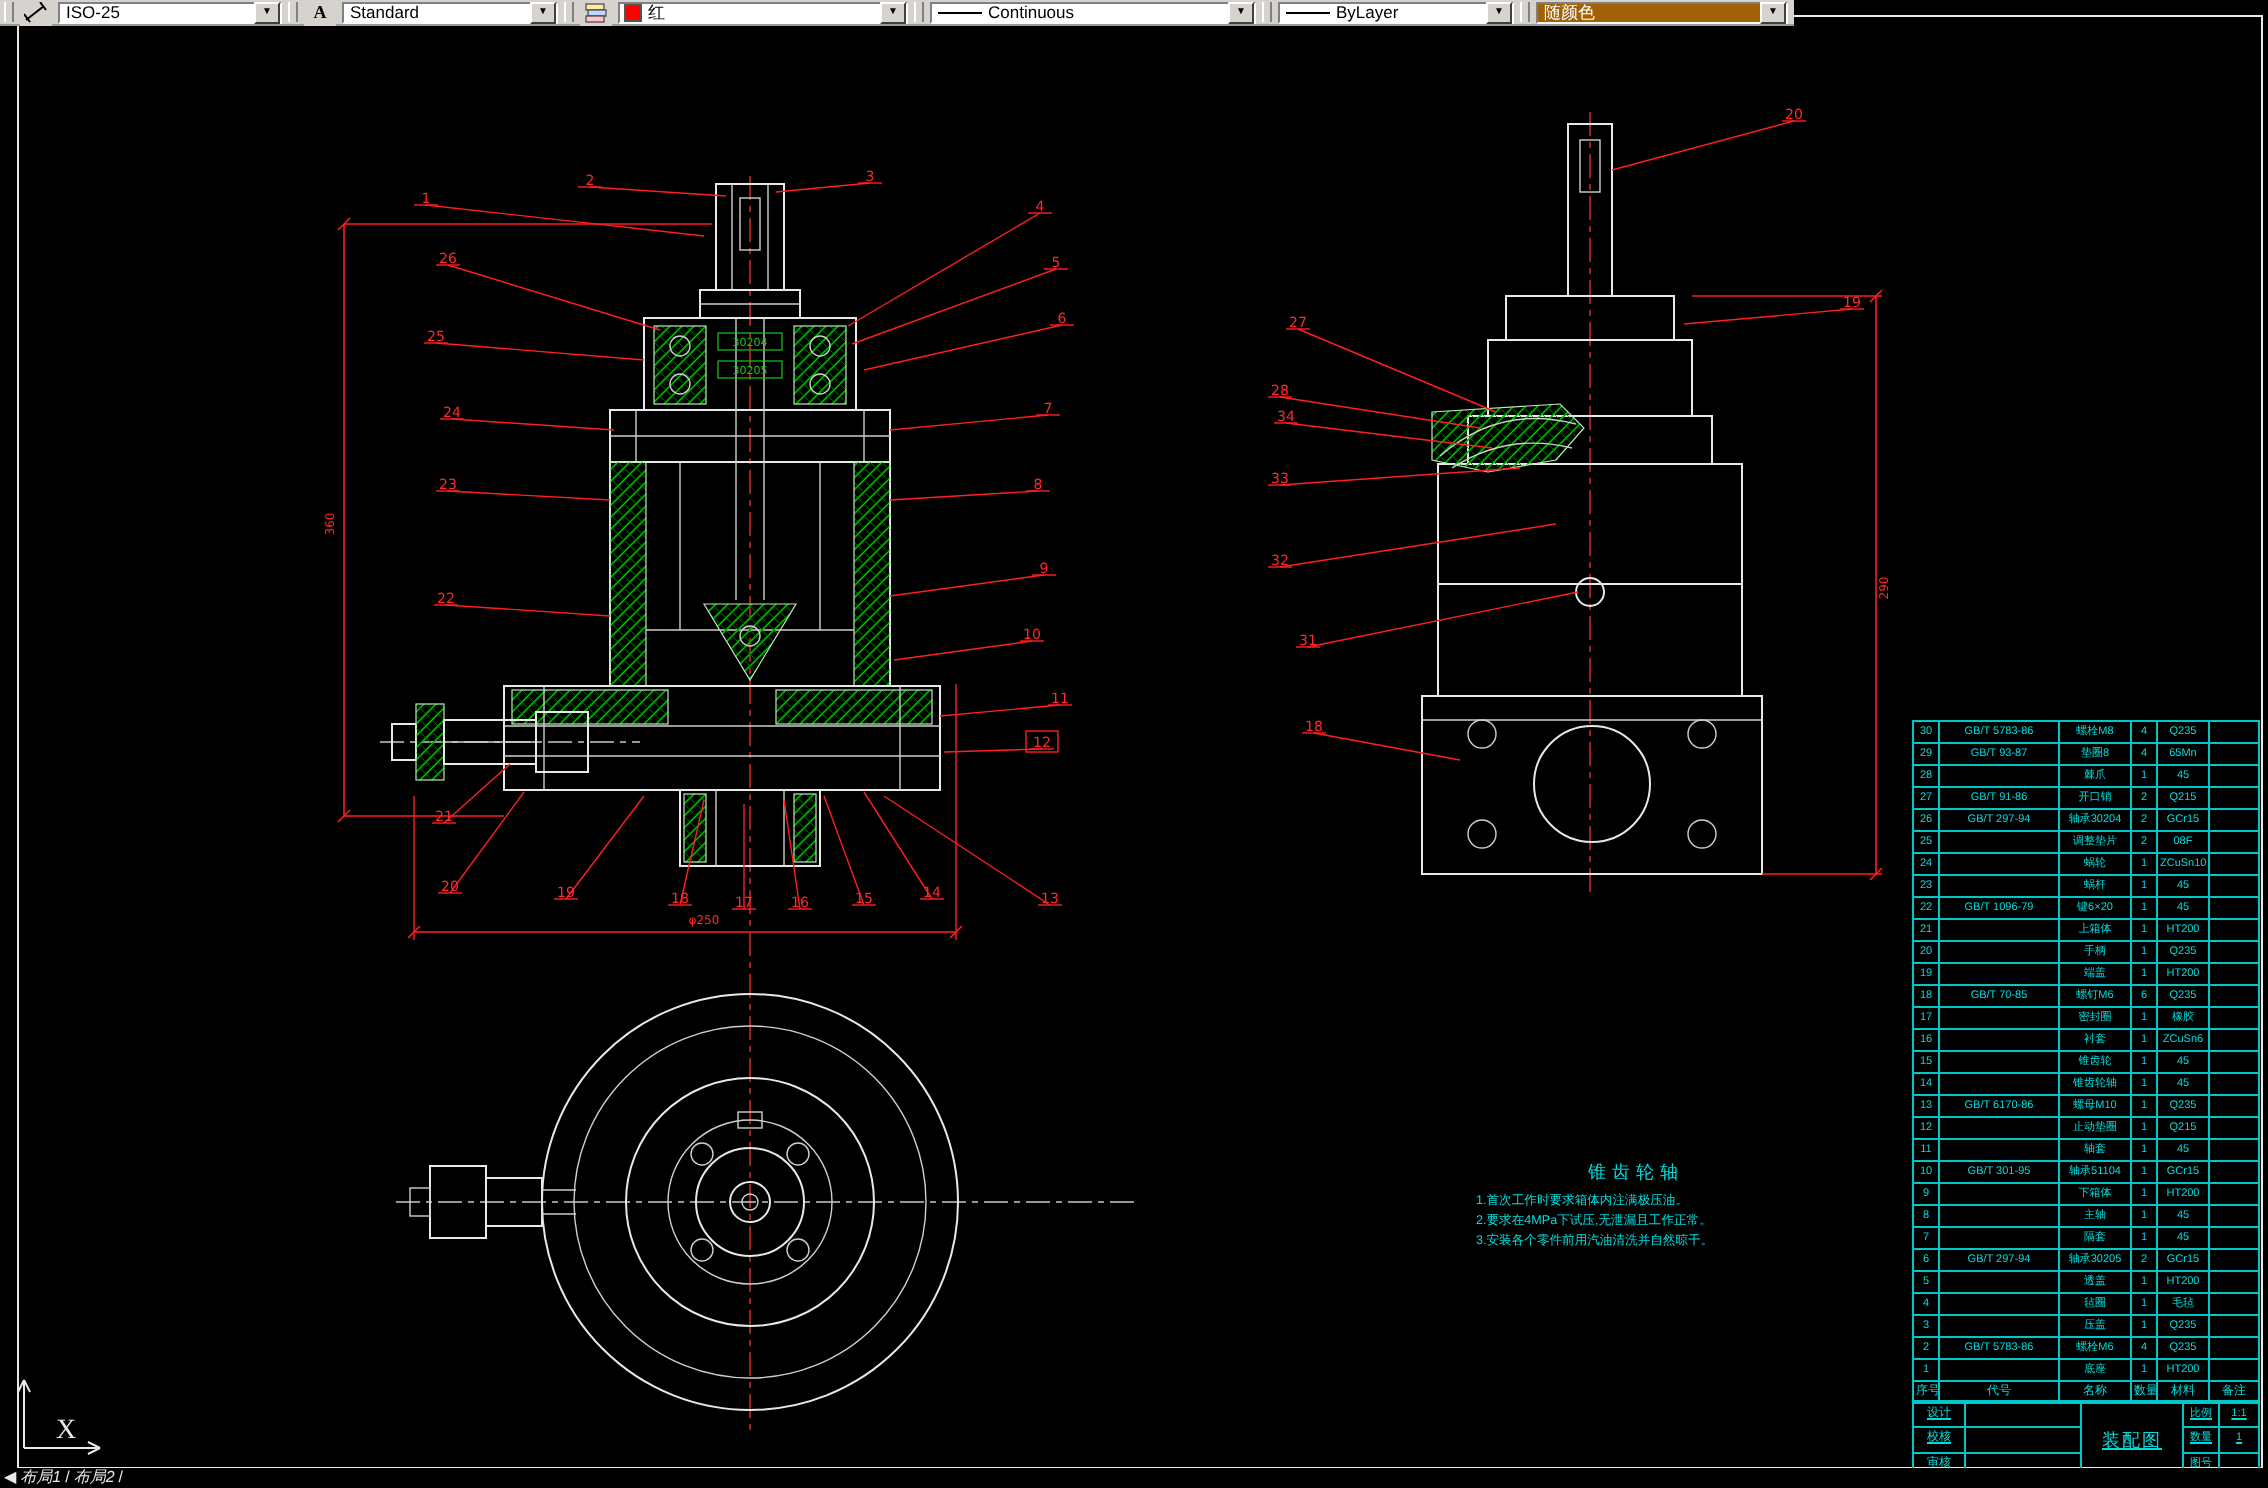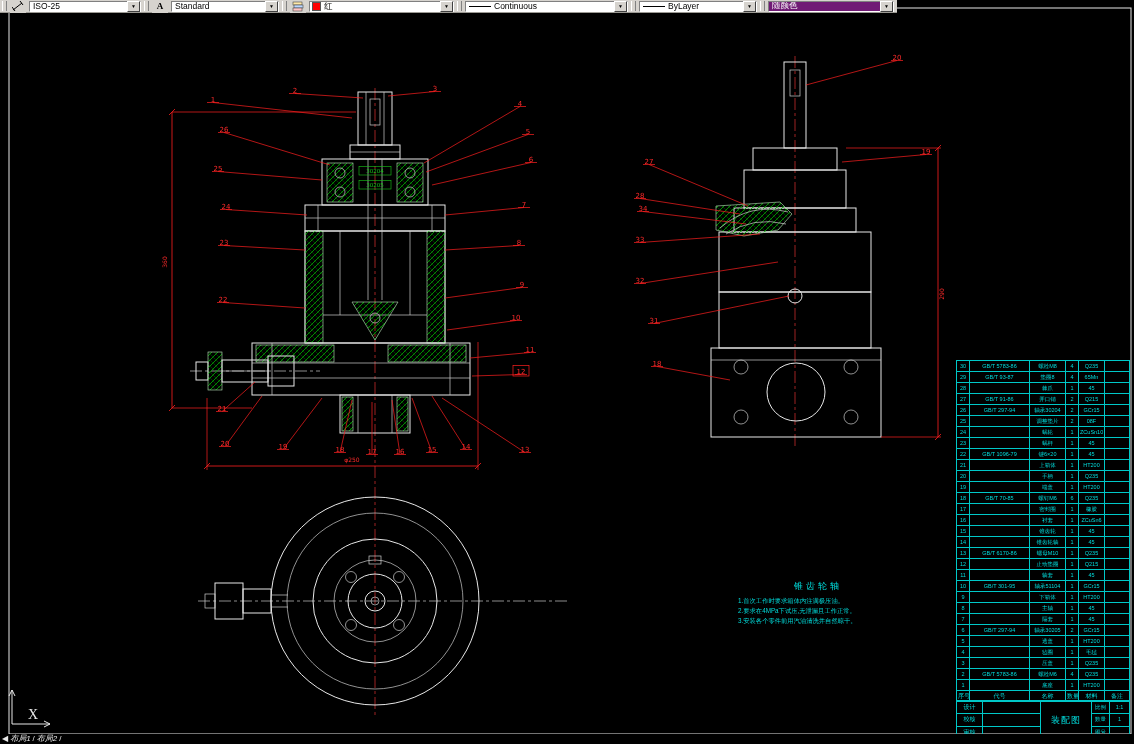"随颜色" .combo .txt.hl { background: #701a75 -> #a16207; font-family: Liberation Mono, monospace -> none }
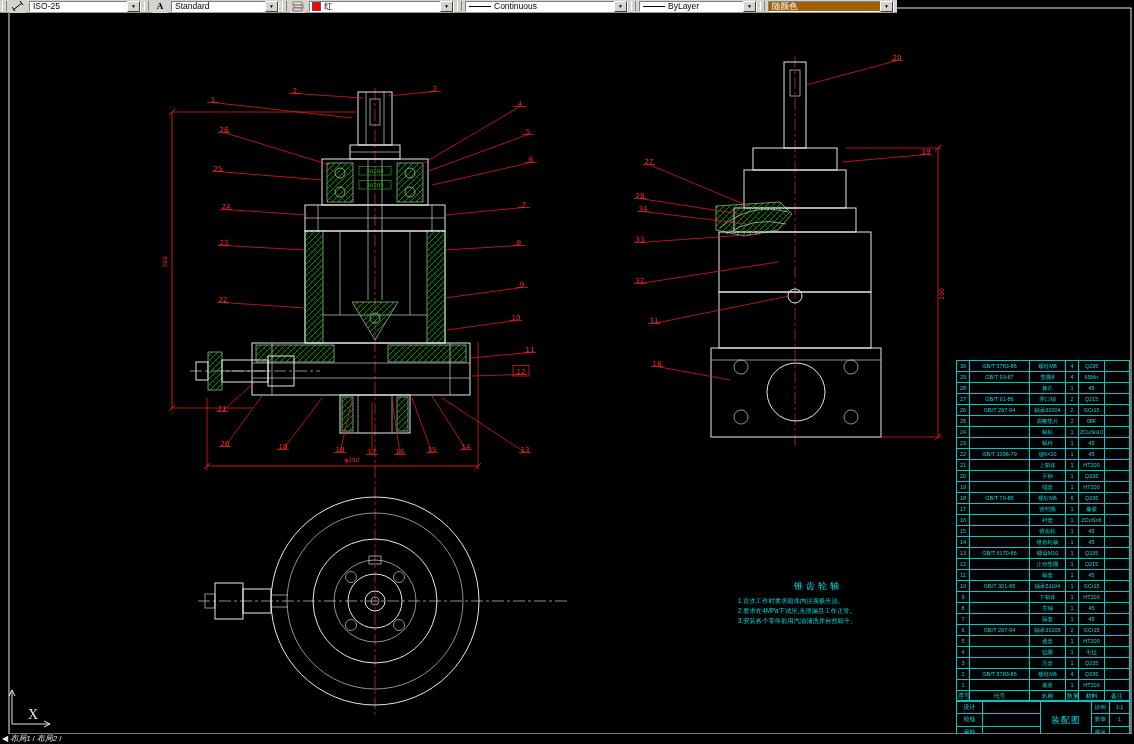"装配图" .tblock { text-decoration: none -> underline }
